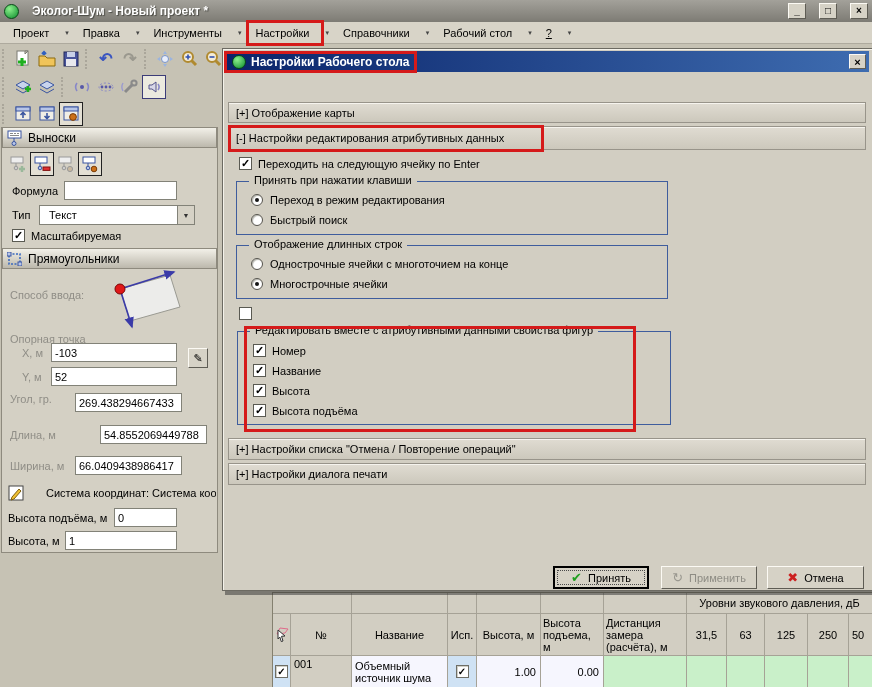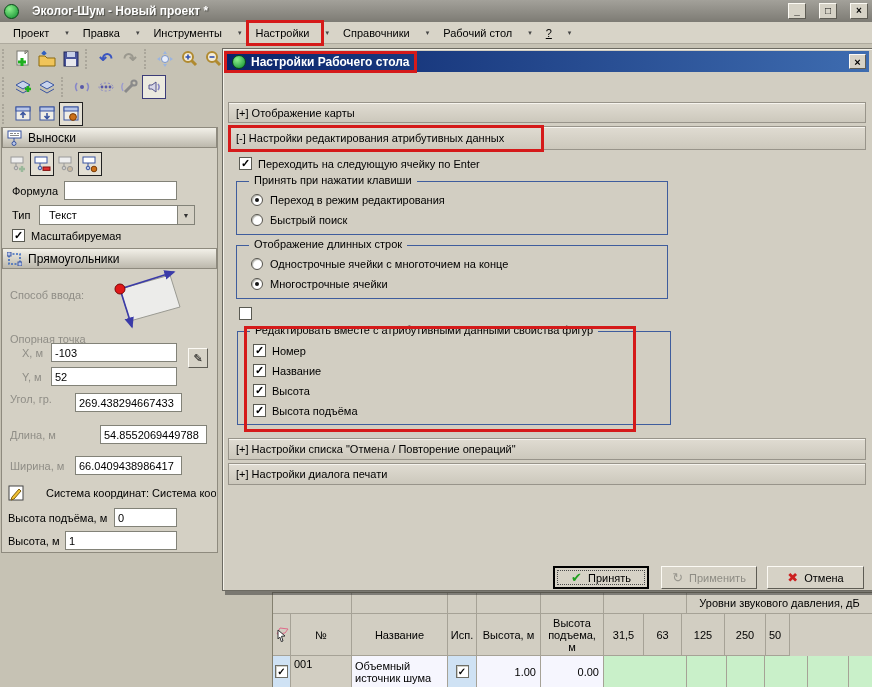"Уровни звукового давления, дБ" .c { text-align: center -> none }
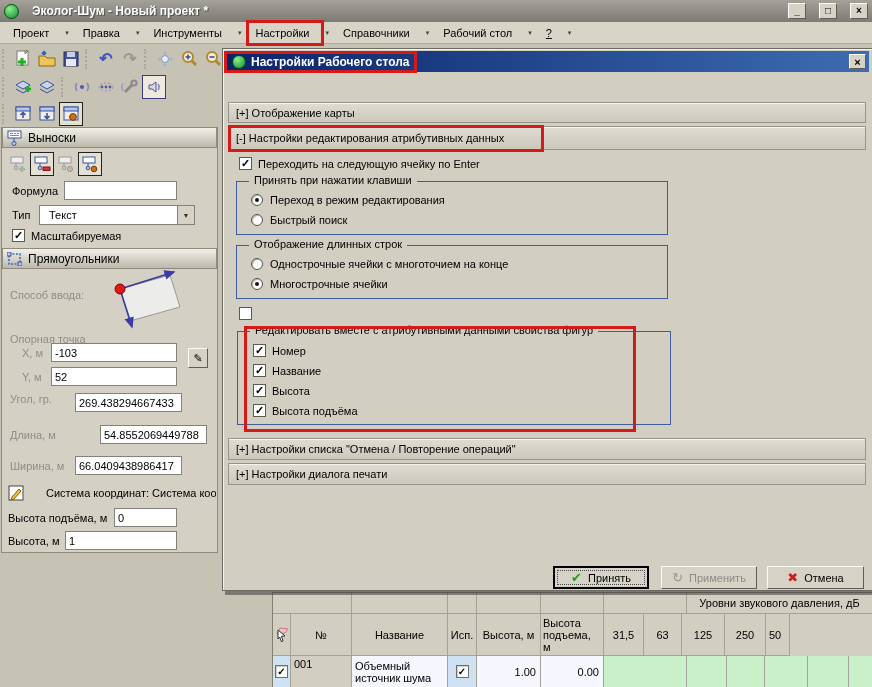"Дистанция замера (расчёта), м" div.c { html: none -> <div>Дистанция замера (расчёта), м</div> }
